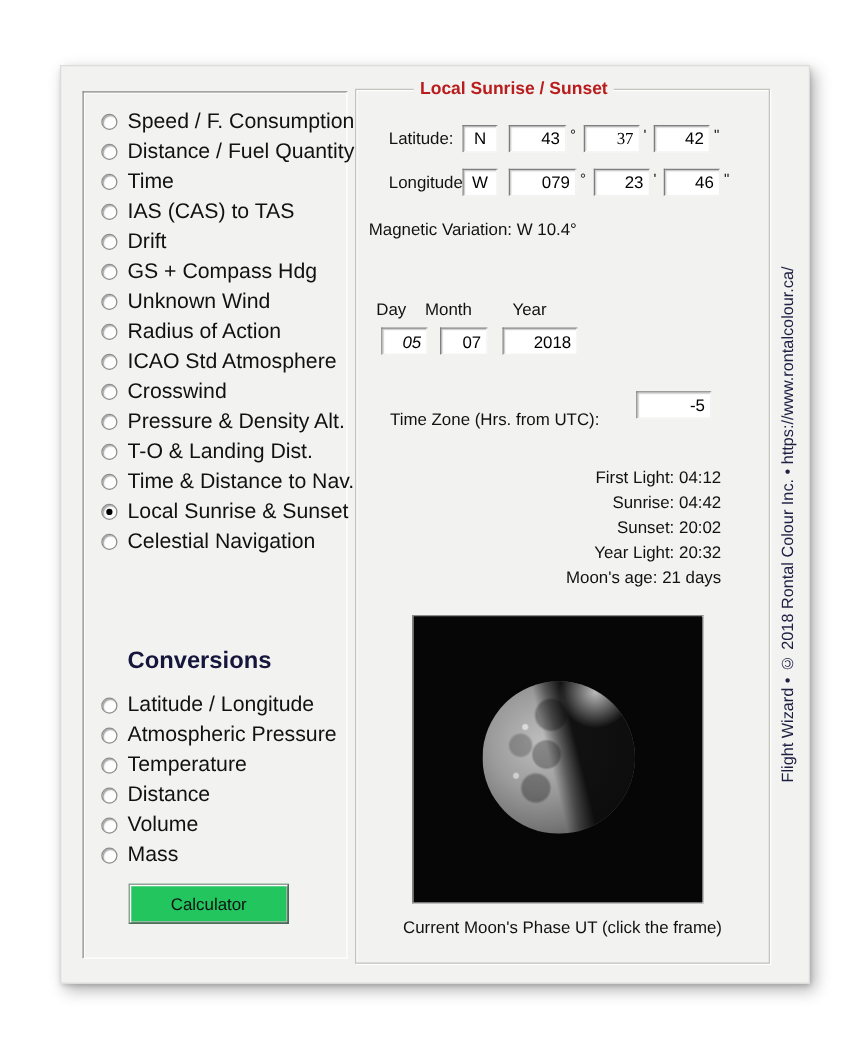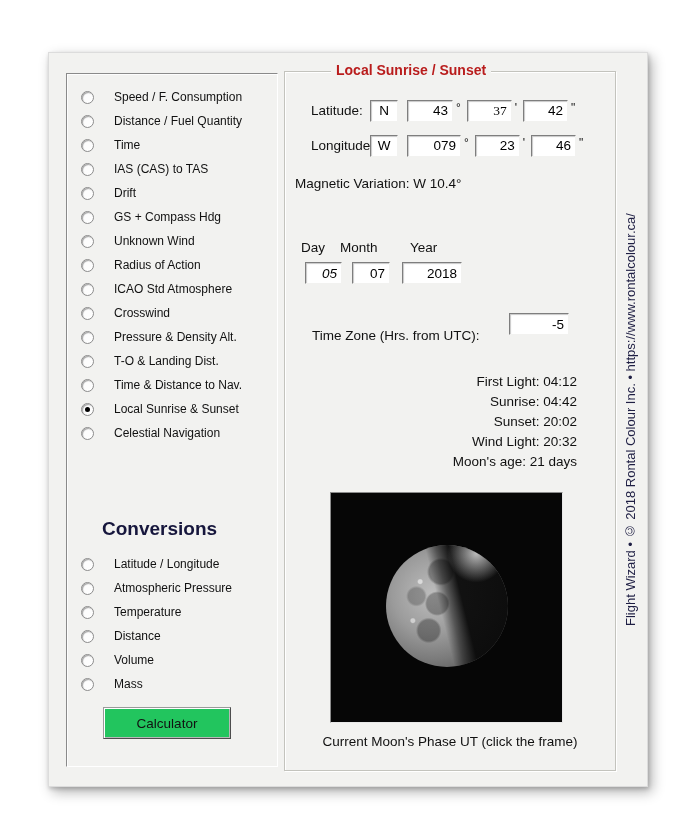"Speed / F. Consumption" .radio-row { font-size: 12px -> 17px; gap: 20px -> 8px }
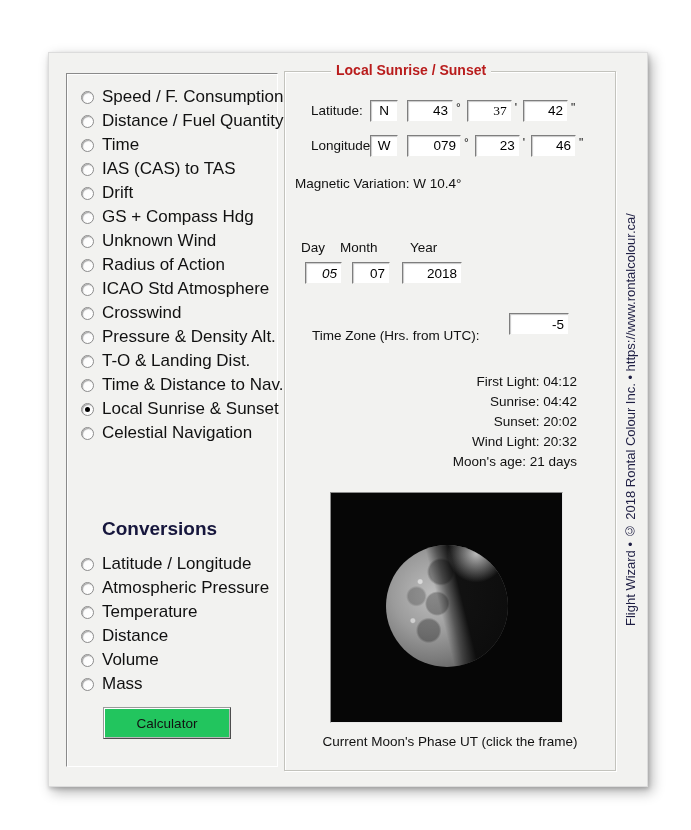"Wind Light:" span { text: Wind -> Year }
